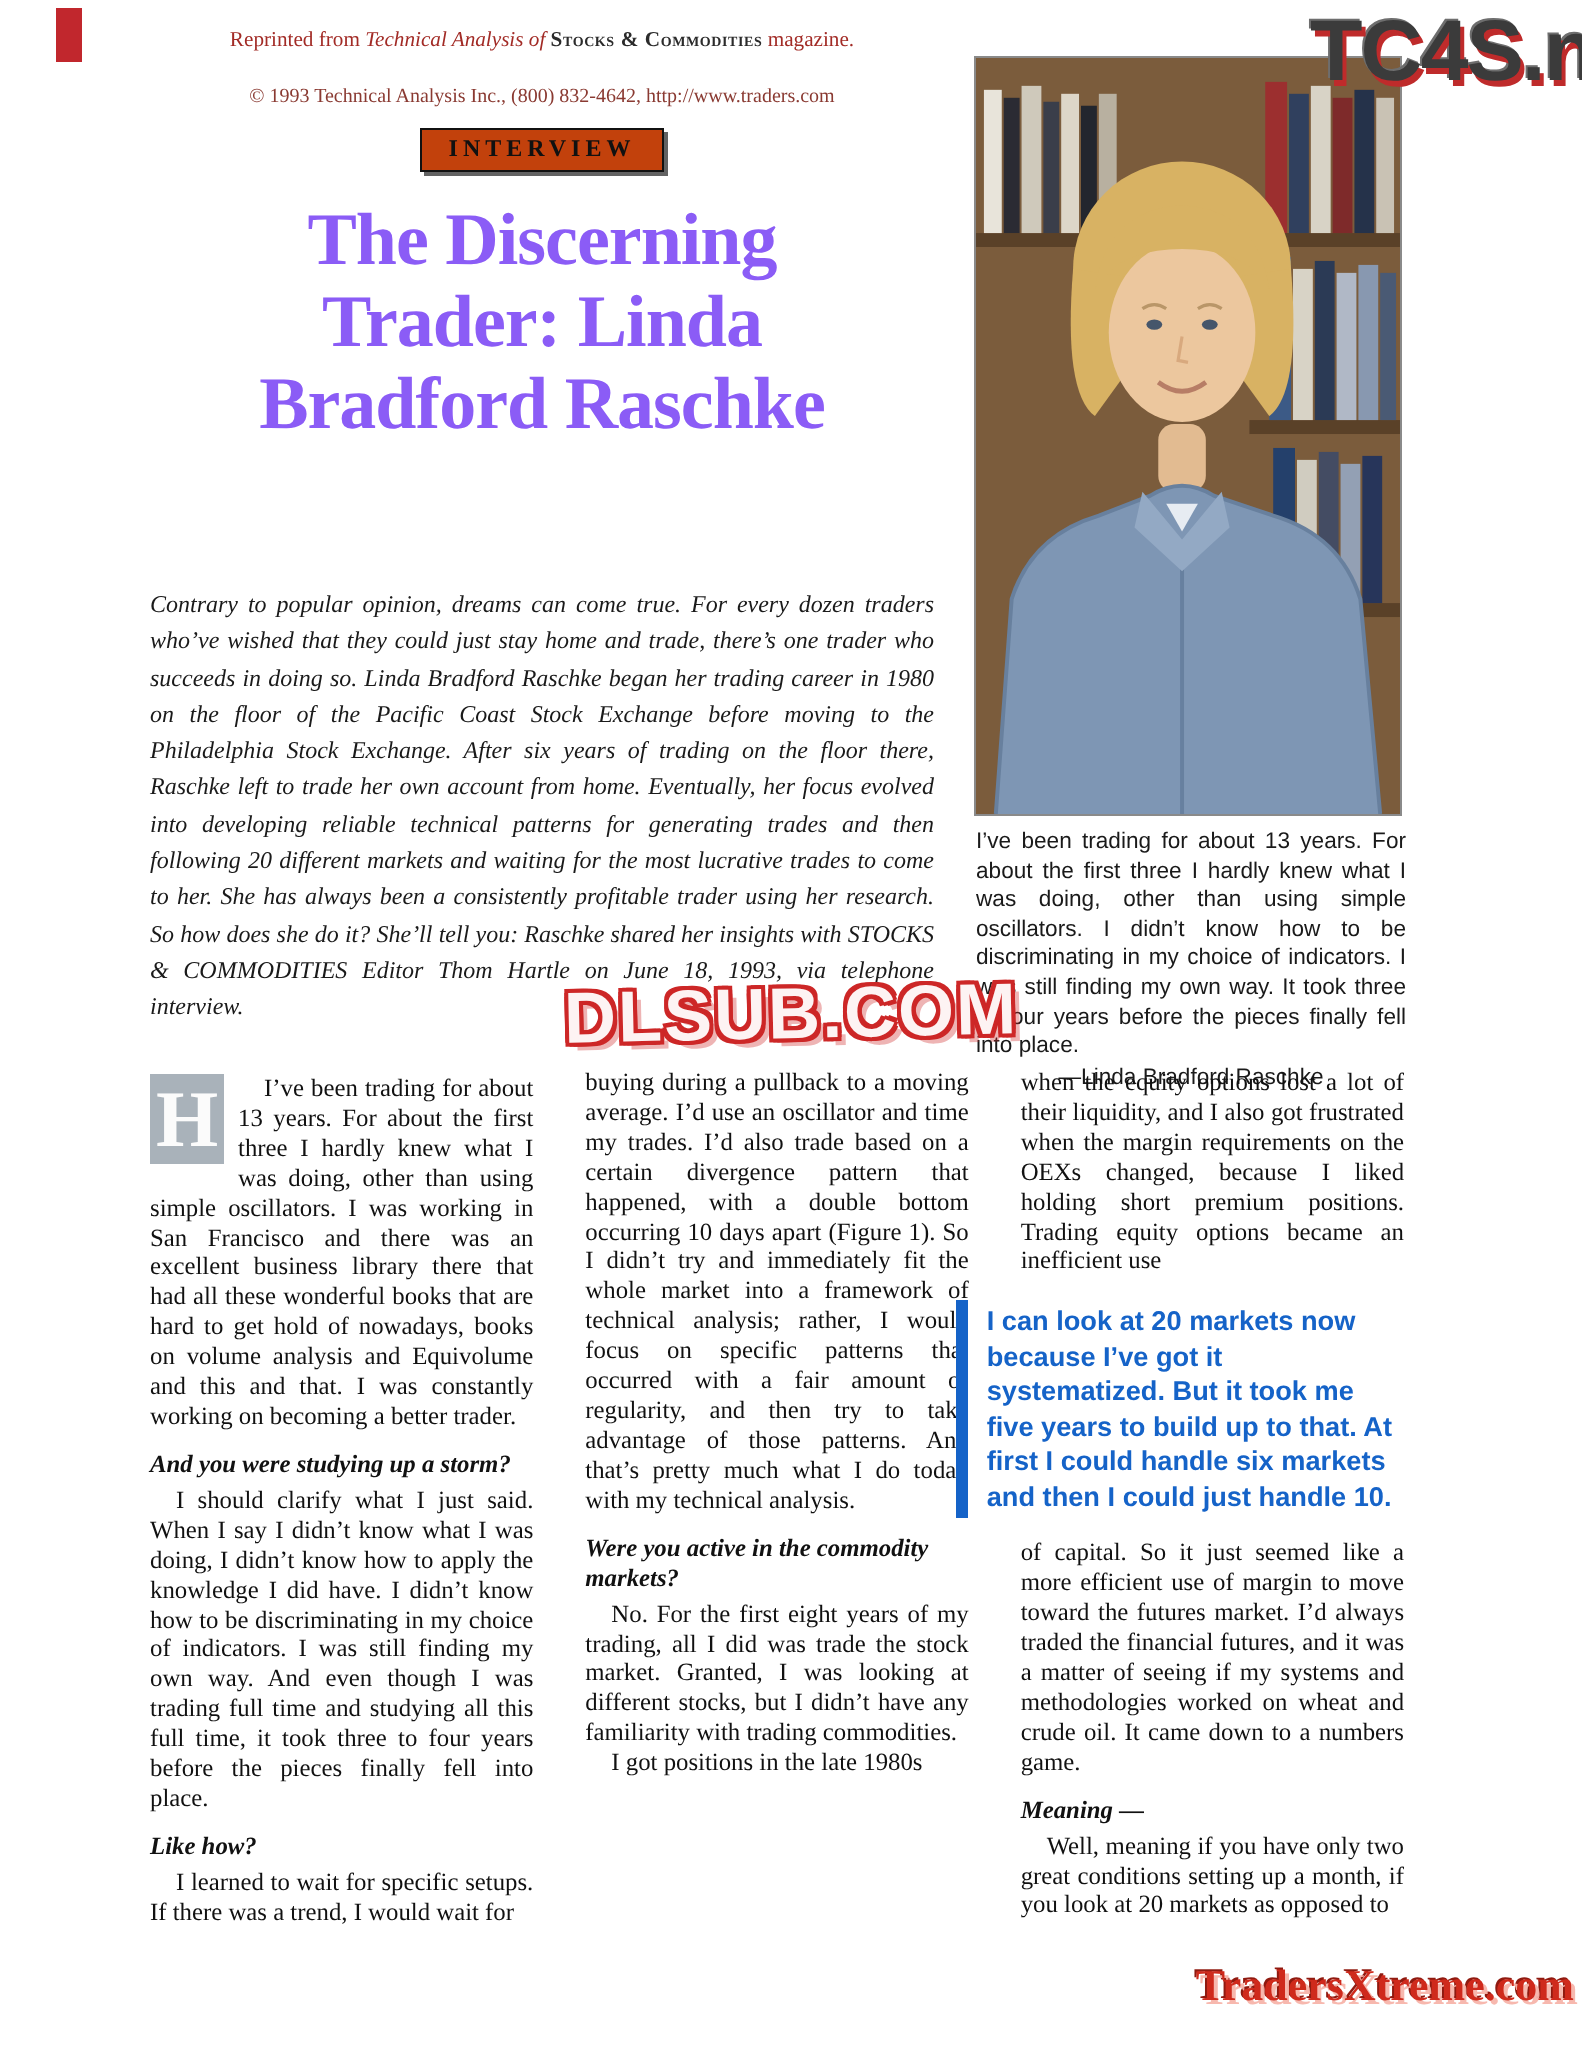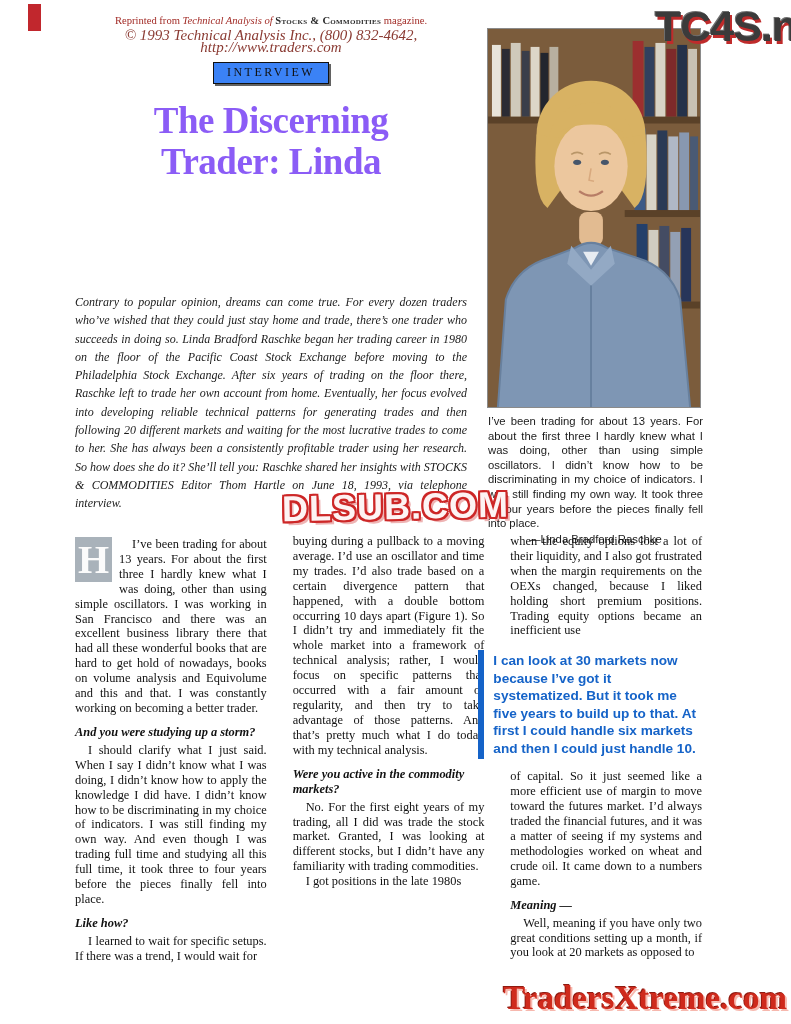"© 1993 Technical Analysis Inc.," .mast-line2 { font-size: 15px -> 10px; font-style: italic -> none; margin-top: 2px -> 16px }
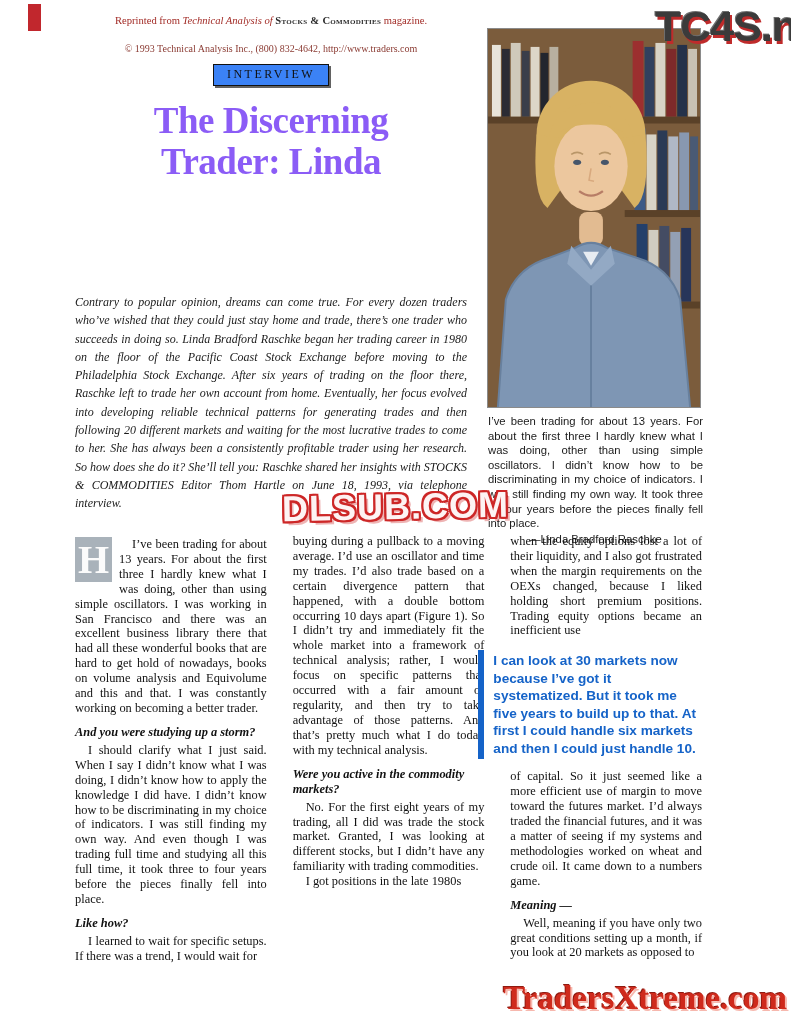"INTERVIEW" .interview-box { background: #3b82f6 -> #c2410c; font-weight: 400 -> 700 }
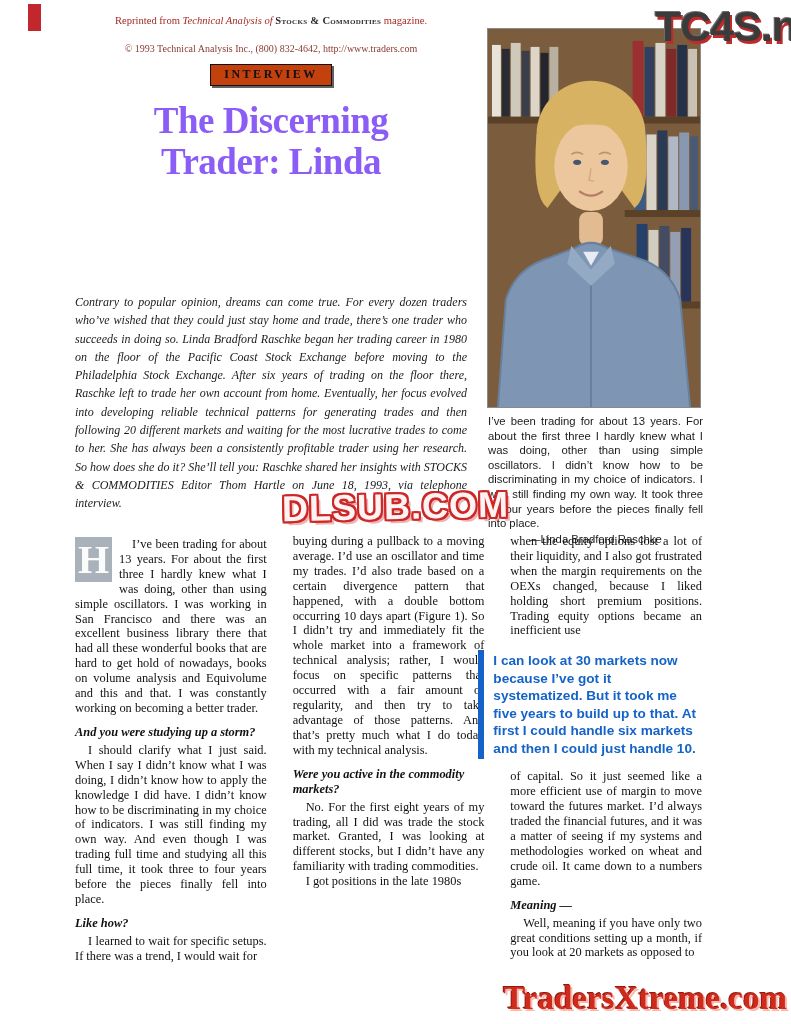"Bradford Raschke" div { html: none -> <div>Bradford Raschke</div> }
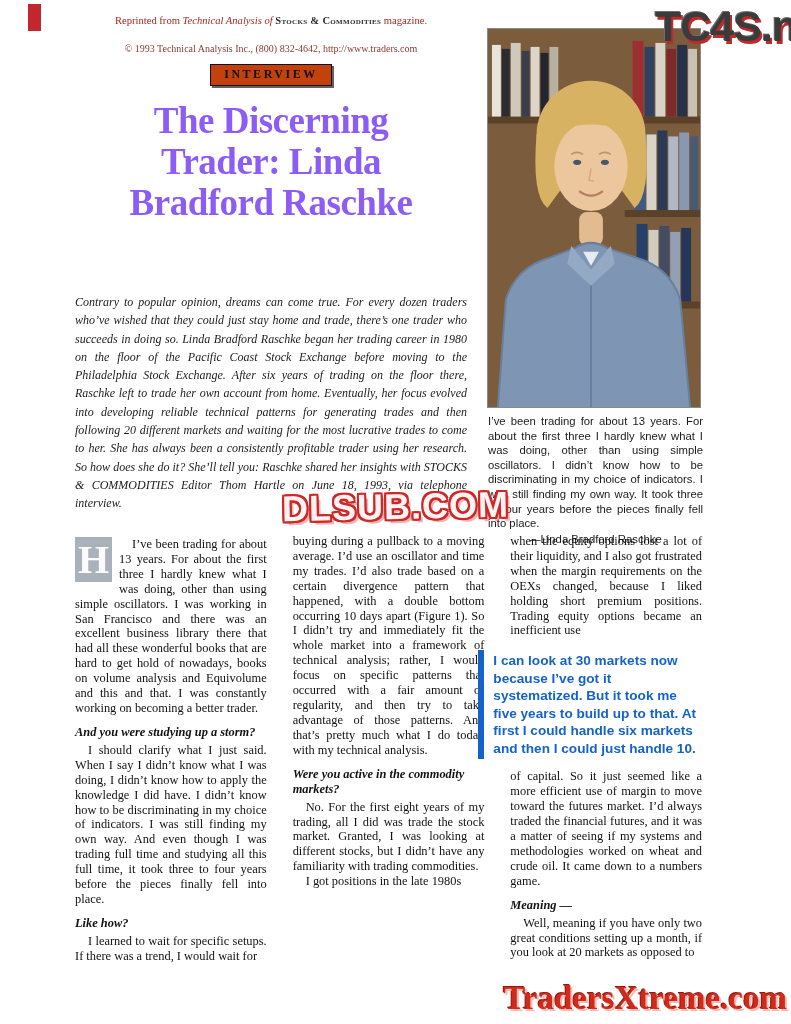"I can look at 30" blockquote.pullquote { text: 30 -> 20 }
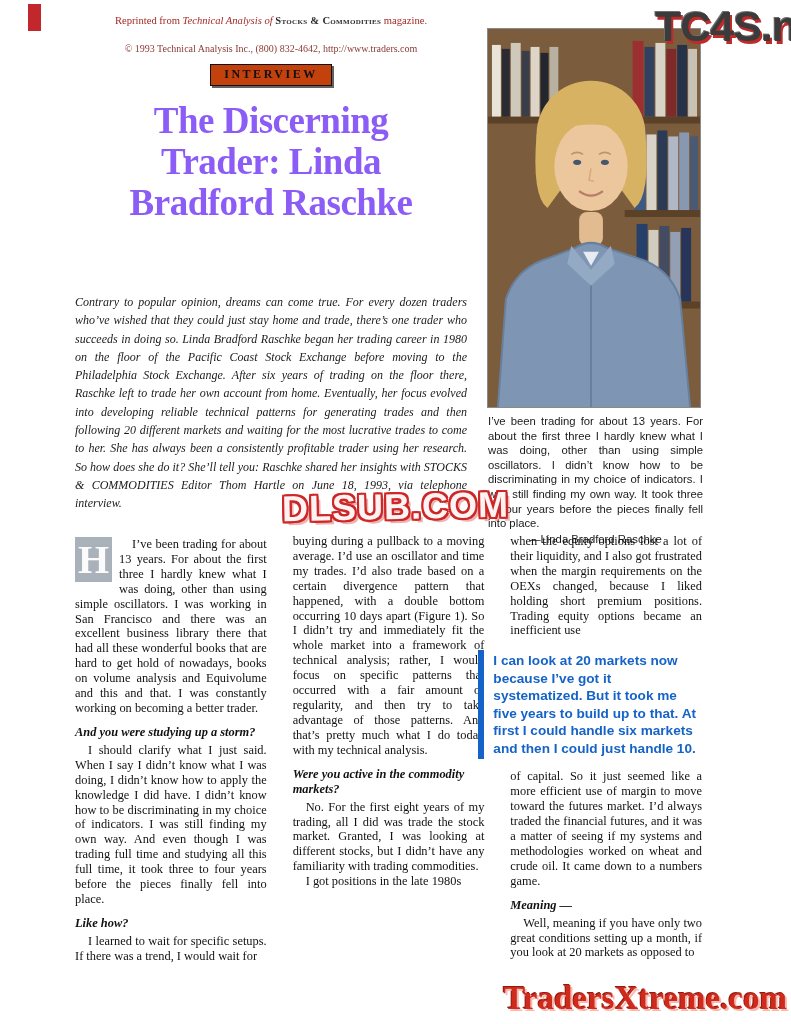"TradersXtreme.com" .watermark-bottom { font-size: 33px -> 22px }
